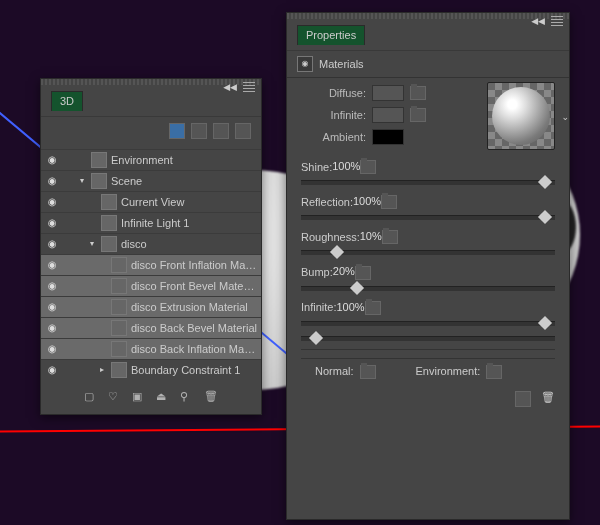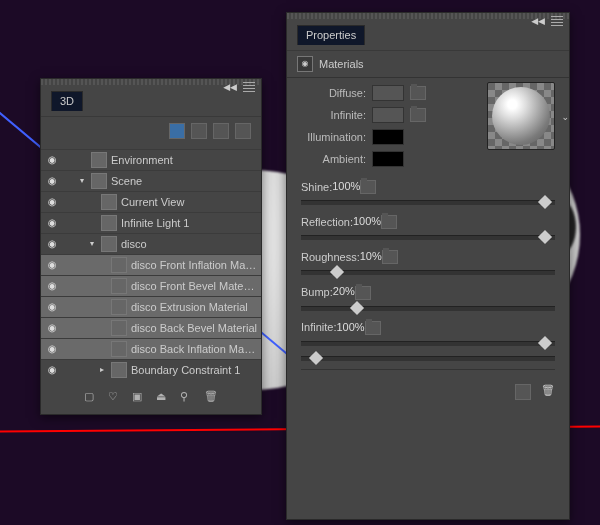"Properties" .tab { background: #0f172a -> #14532d }
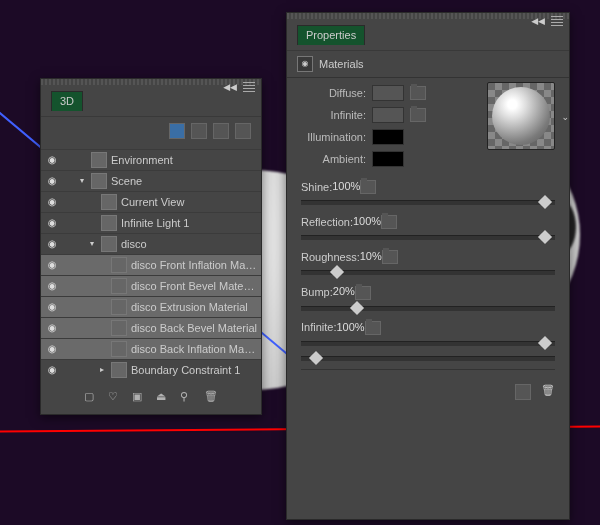"Illumination:" div.form-row { html: <div> <label>Illumination:</label> <div></div> </div> -> none }
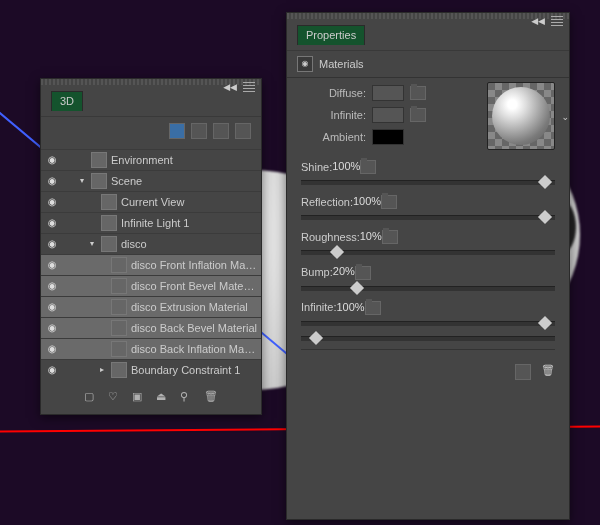"Normal:" div.foot { html: none -> <div> <div> <span>Normal:</span> <div></div> </div> <div> <span>Environment:</span> <div></div> </div> </div> }
